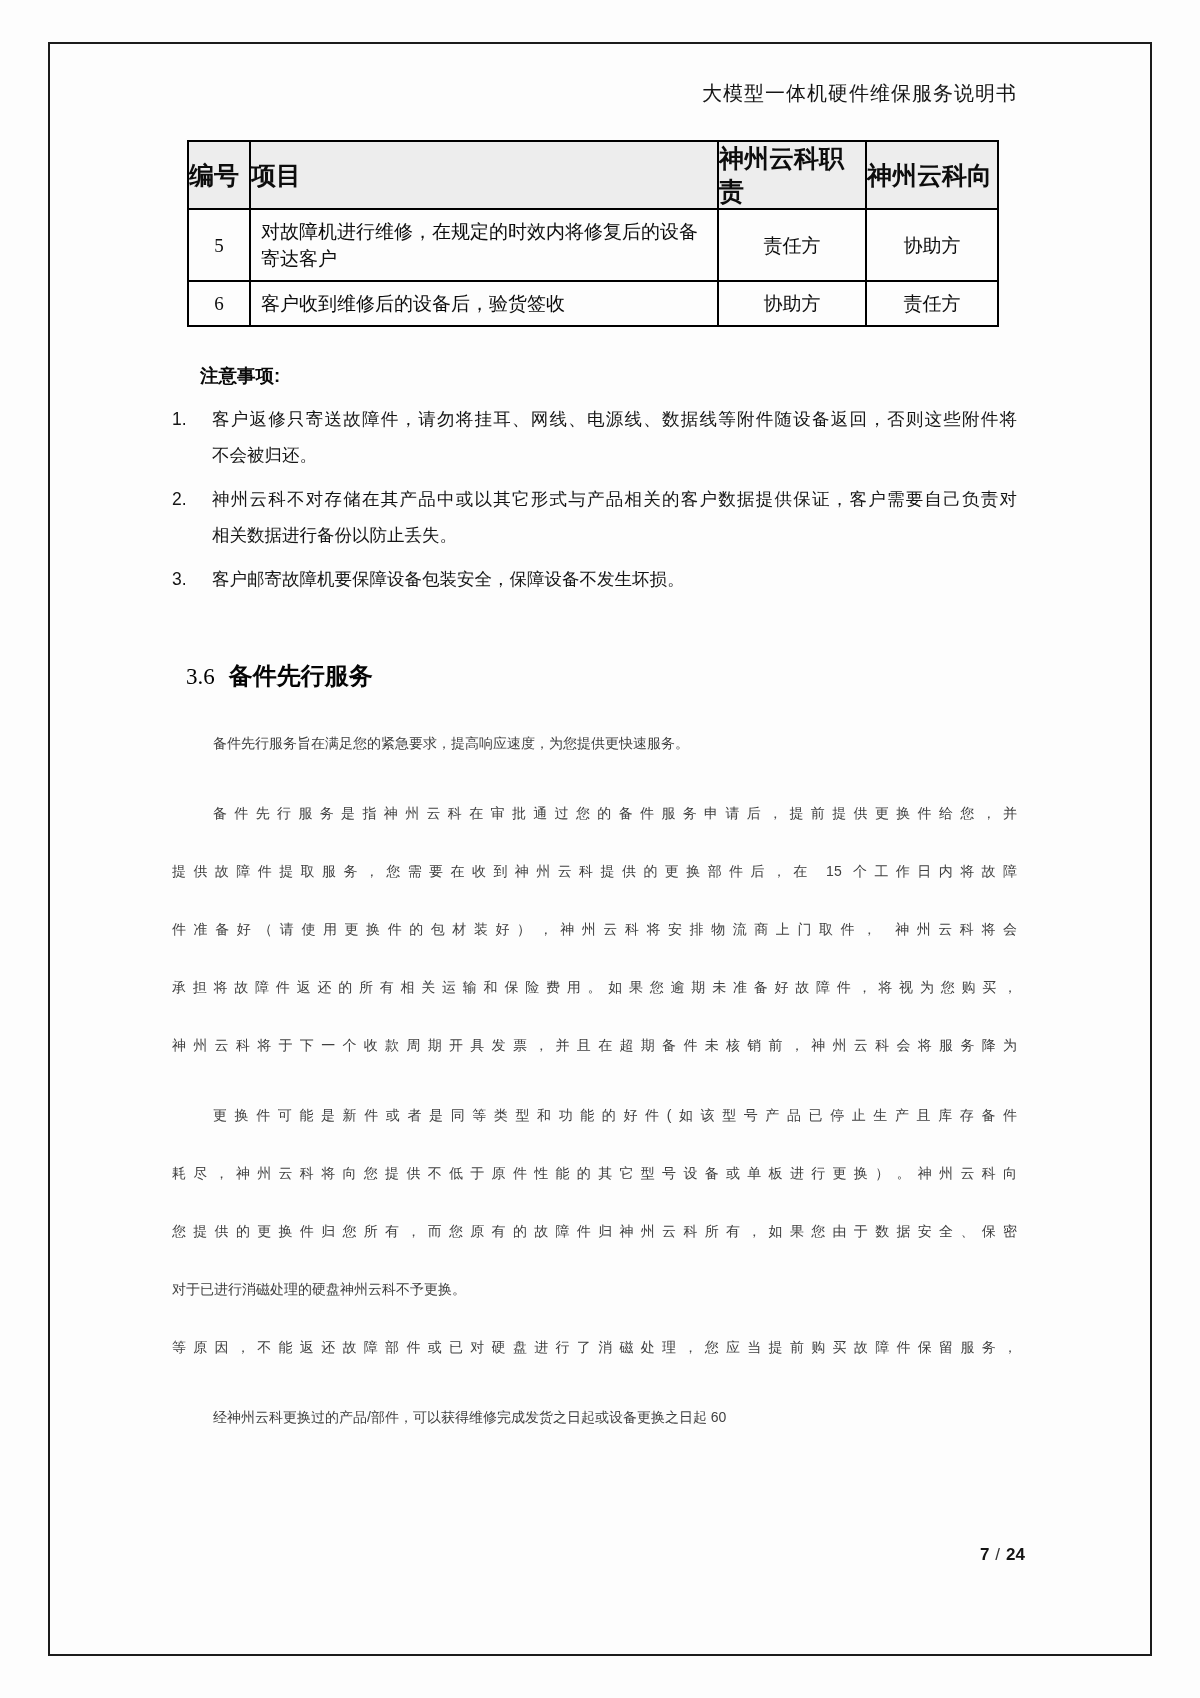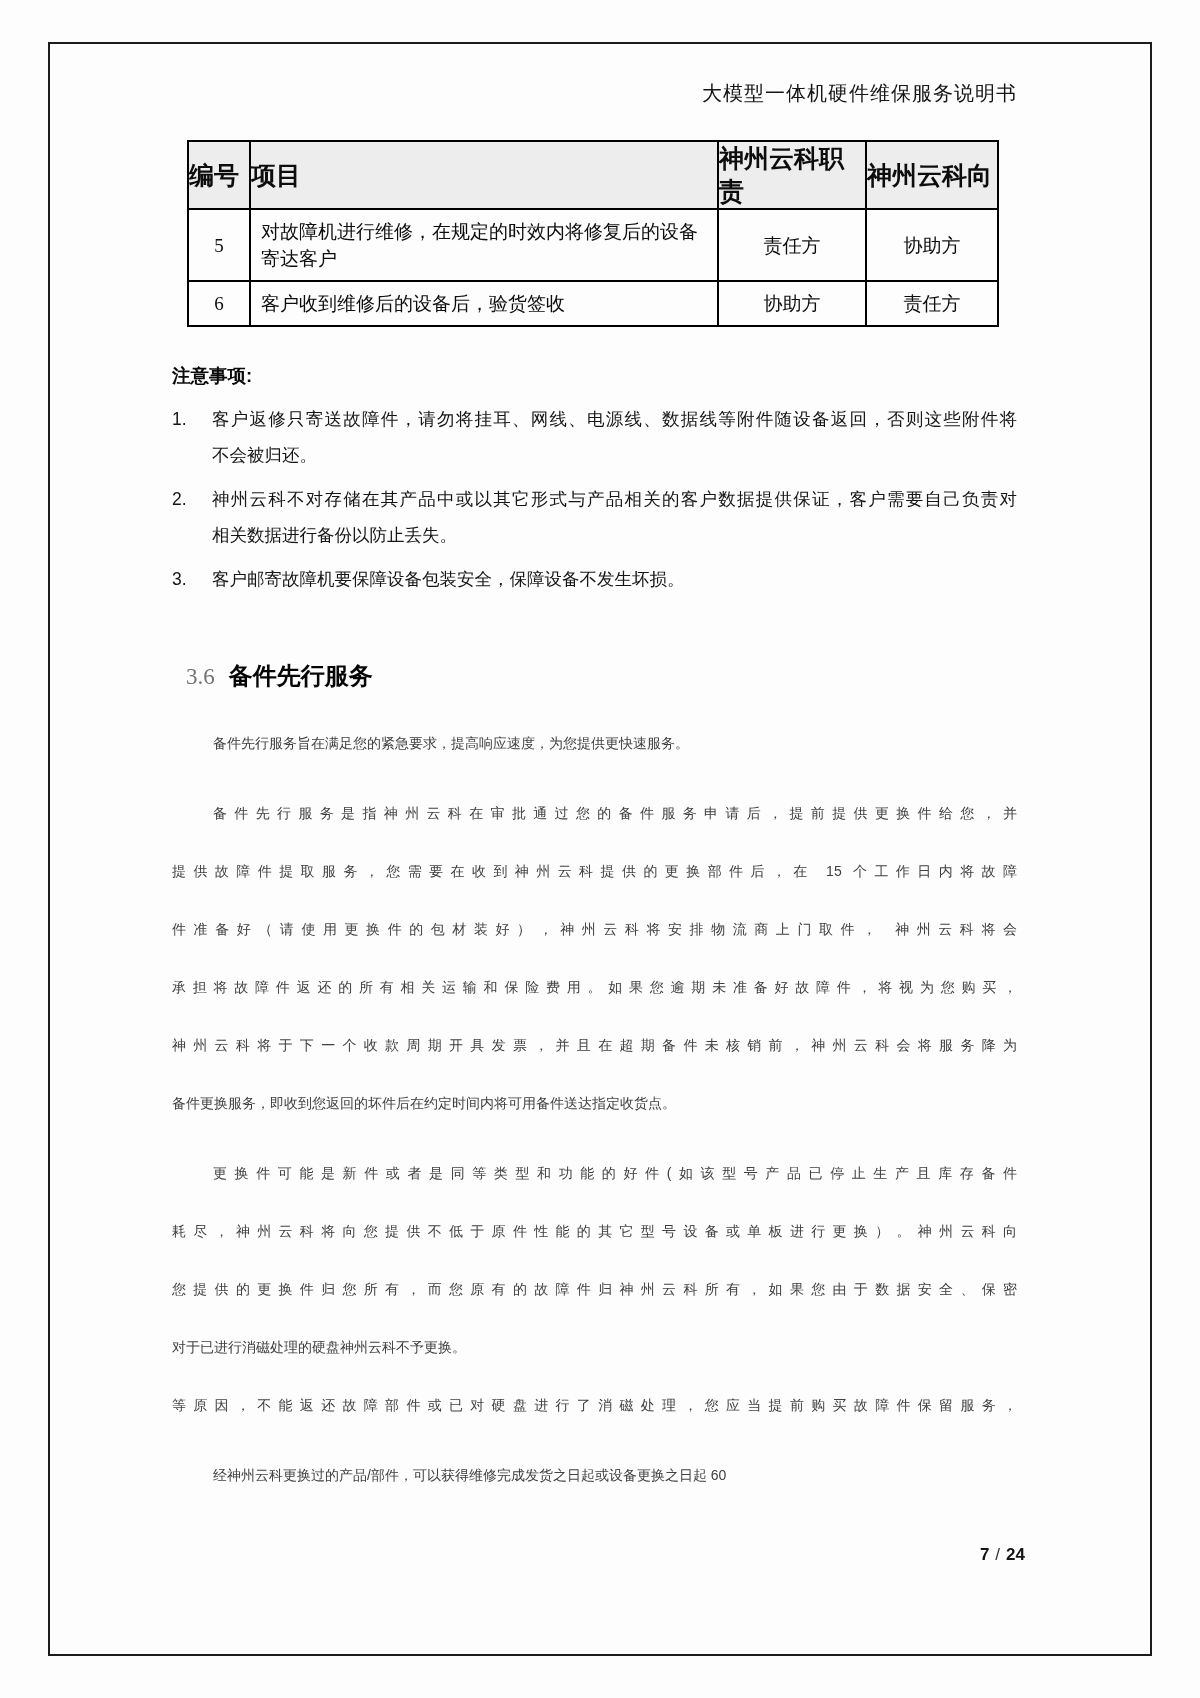"注意事项:" .notes-heading { margin-left: none -> 28px }
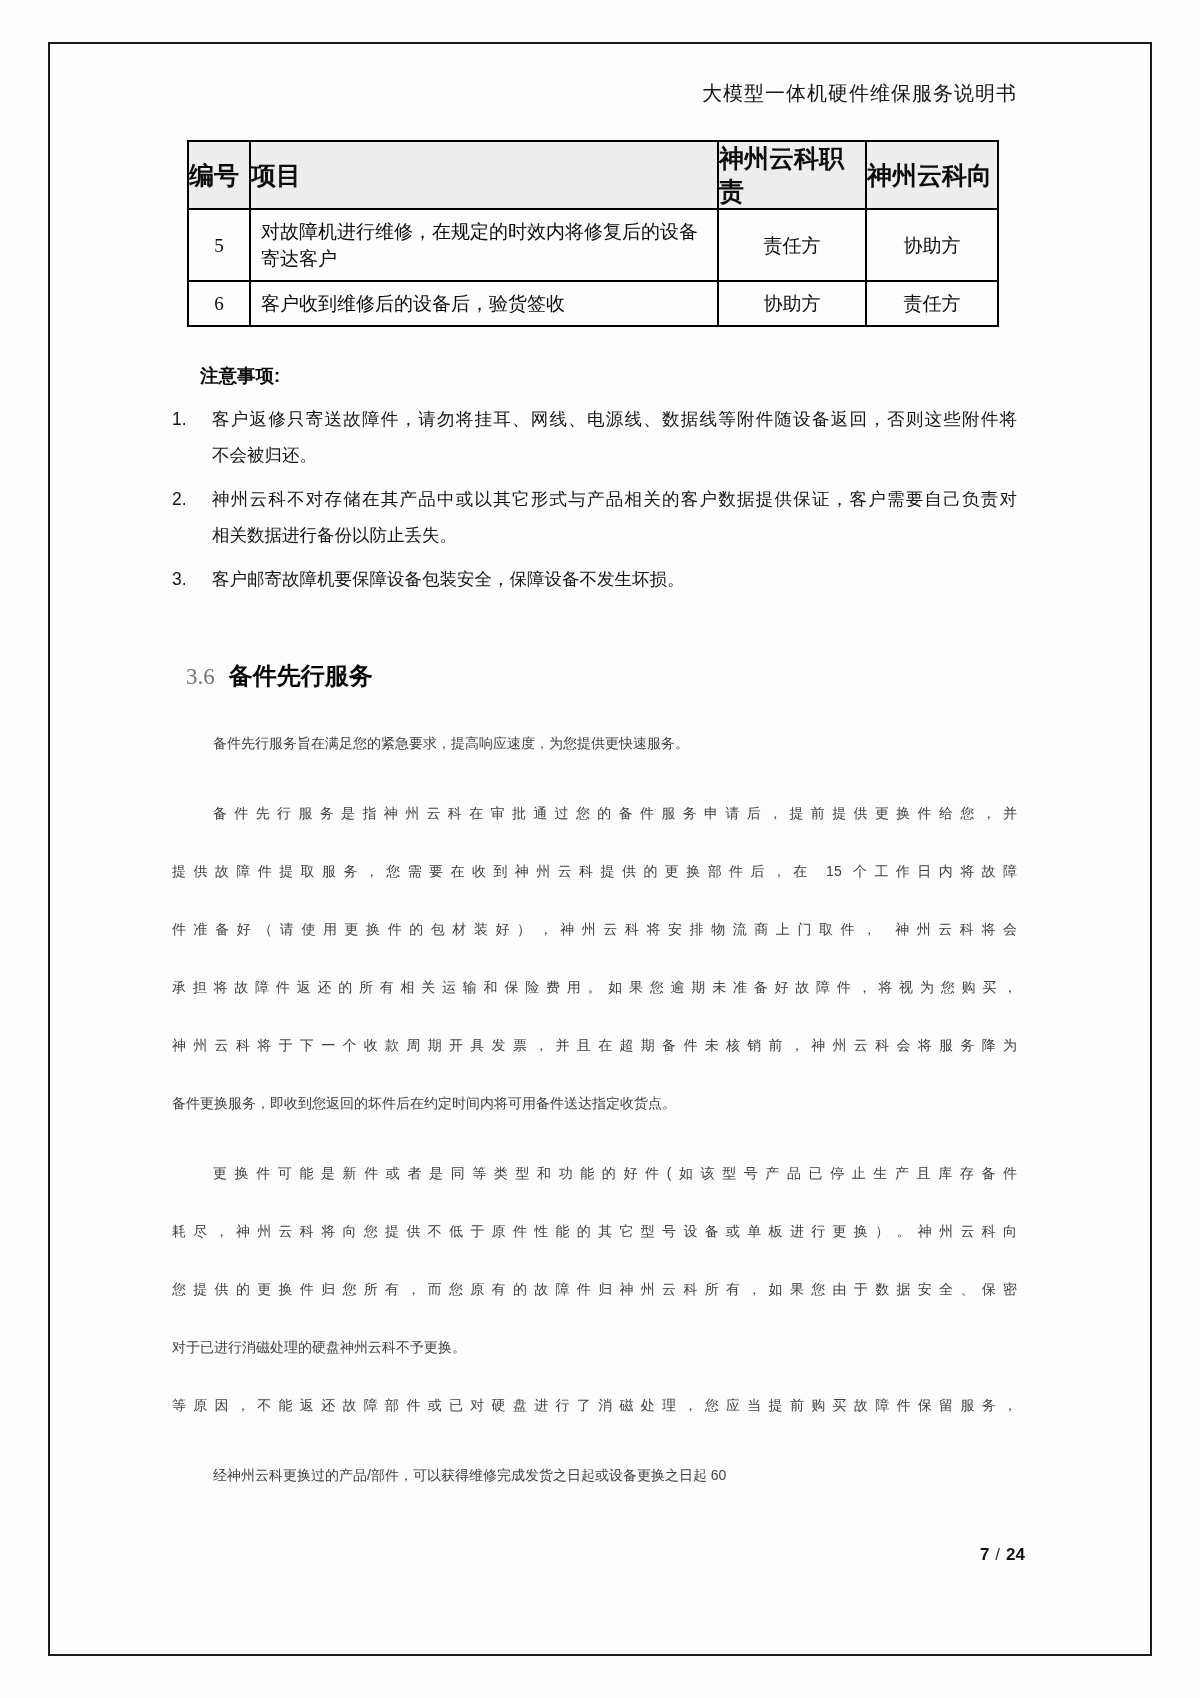"3.6" .section-number { color: #737373 -> #000000 }
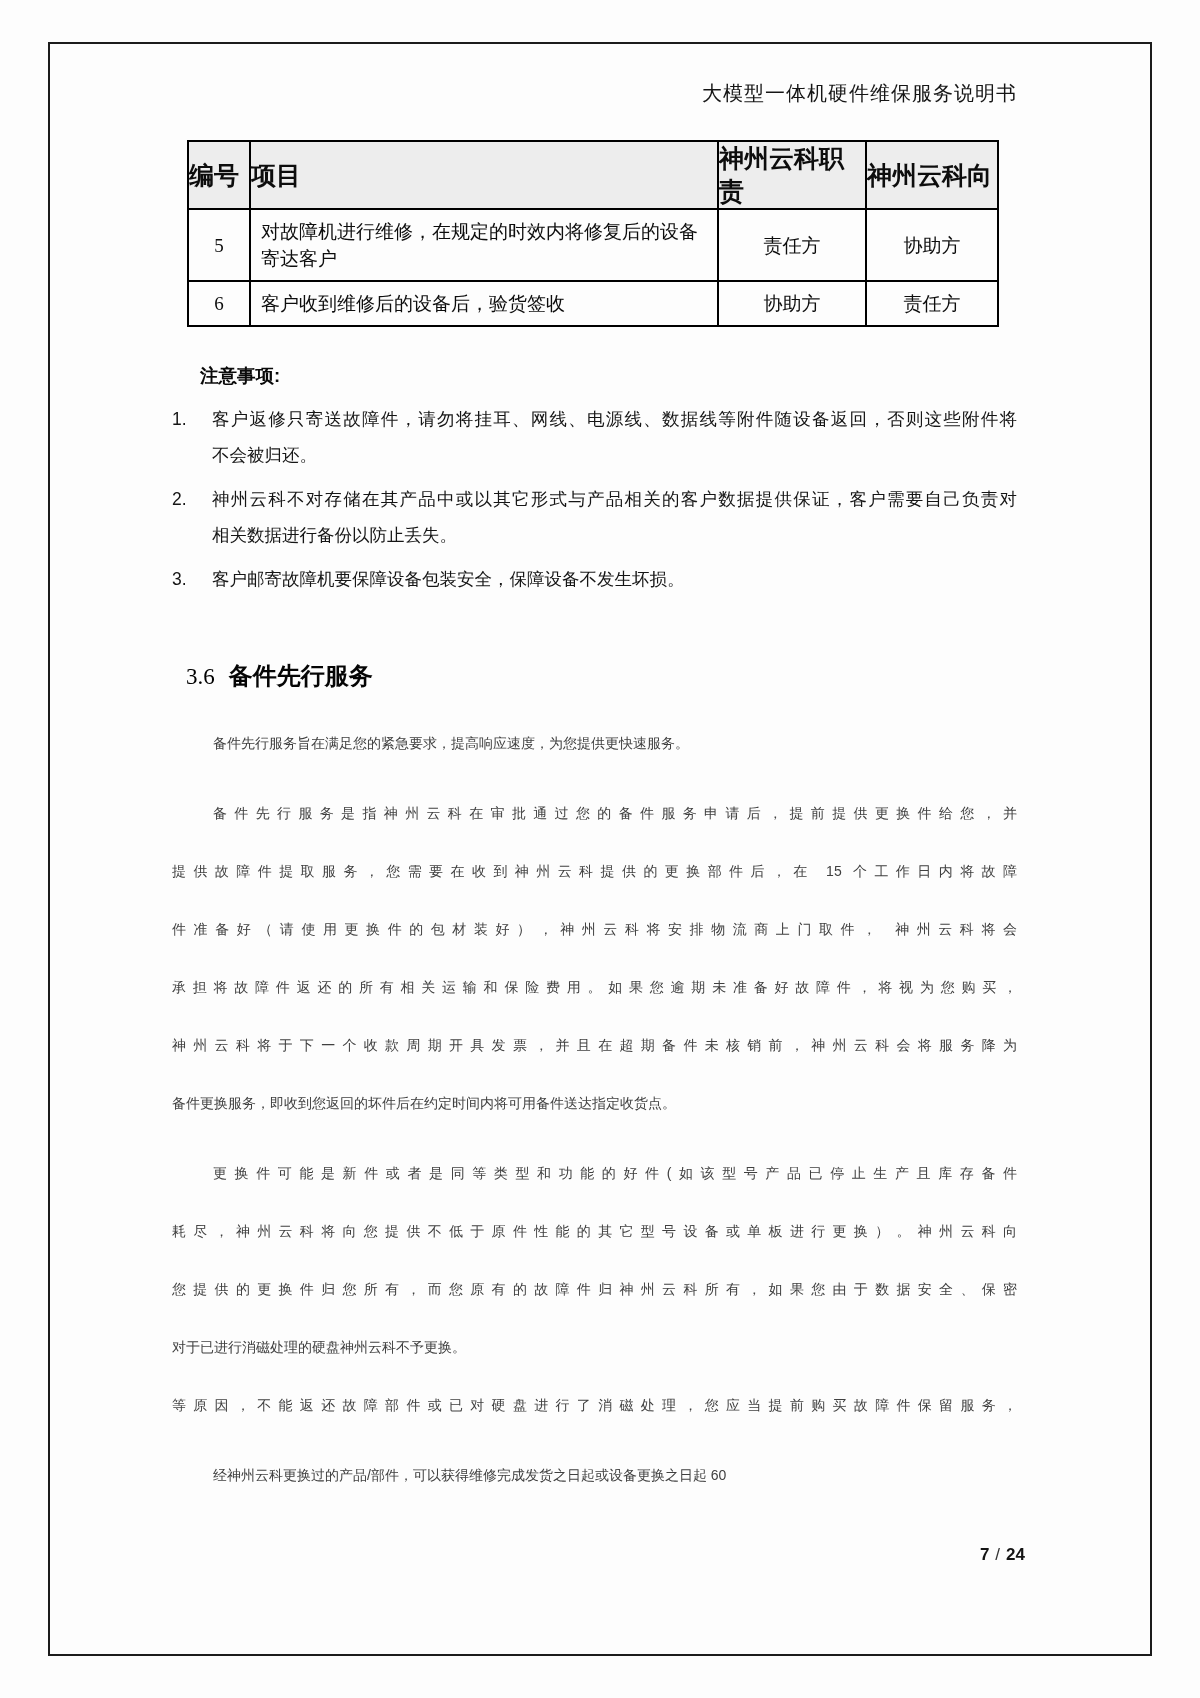"备件更换服务，即收到您返回的坏件后在约定时间内将可用备件送达指定收货点。" div.pline { html: <div>备件更换服务，即收到您返回的坏件后在约定时间内将可用备件送达指定收货点。</div> -> none }
